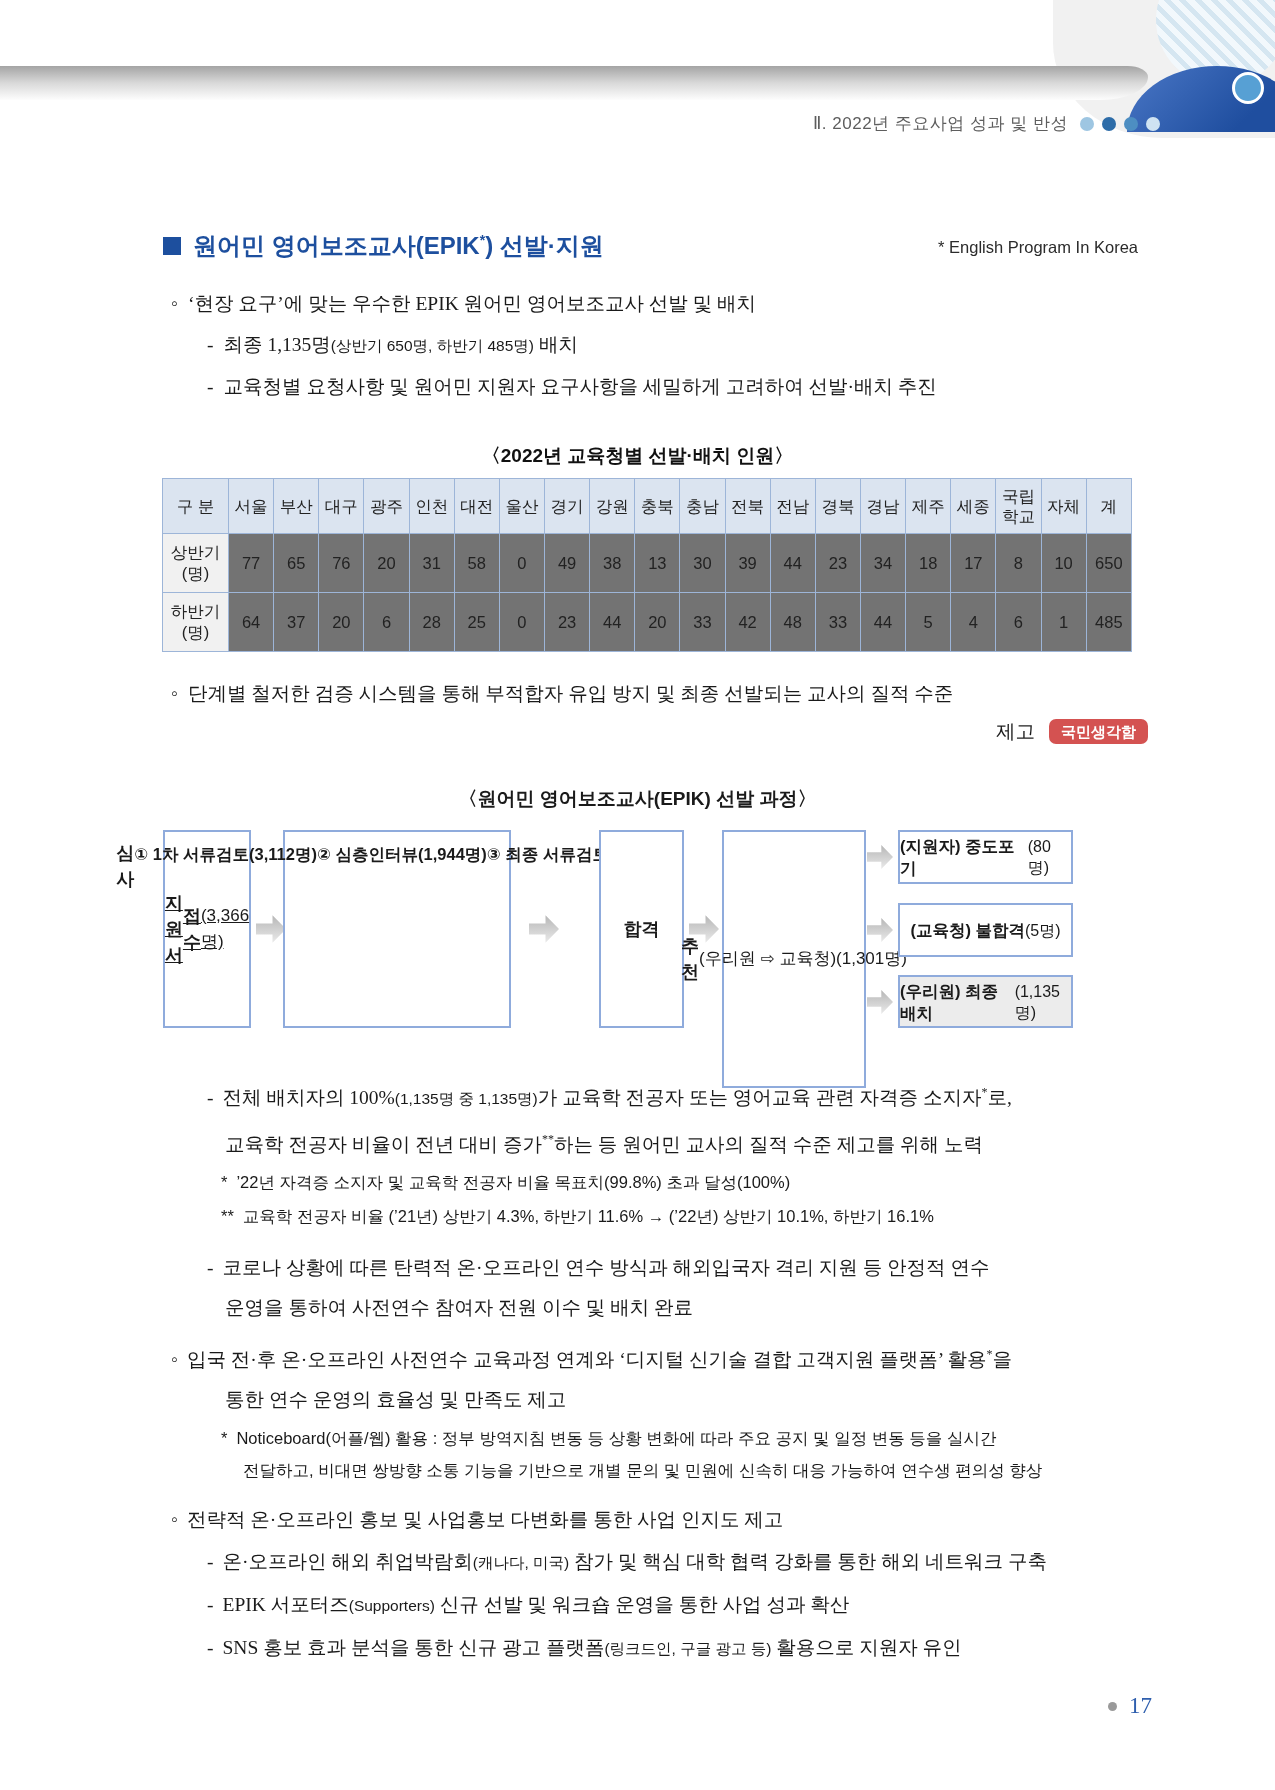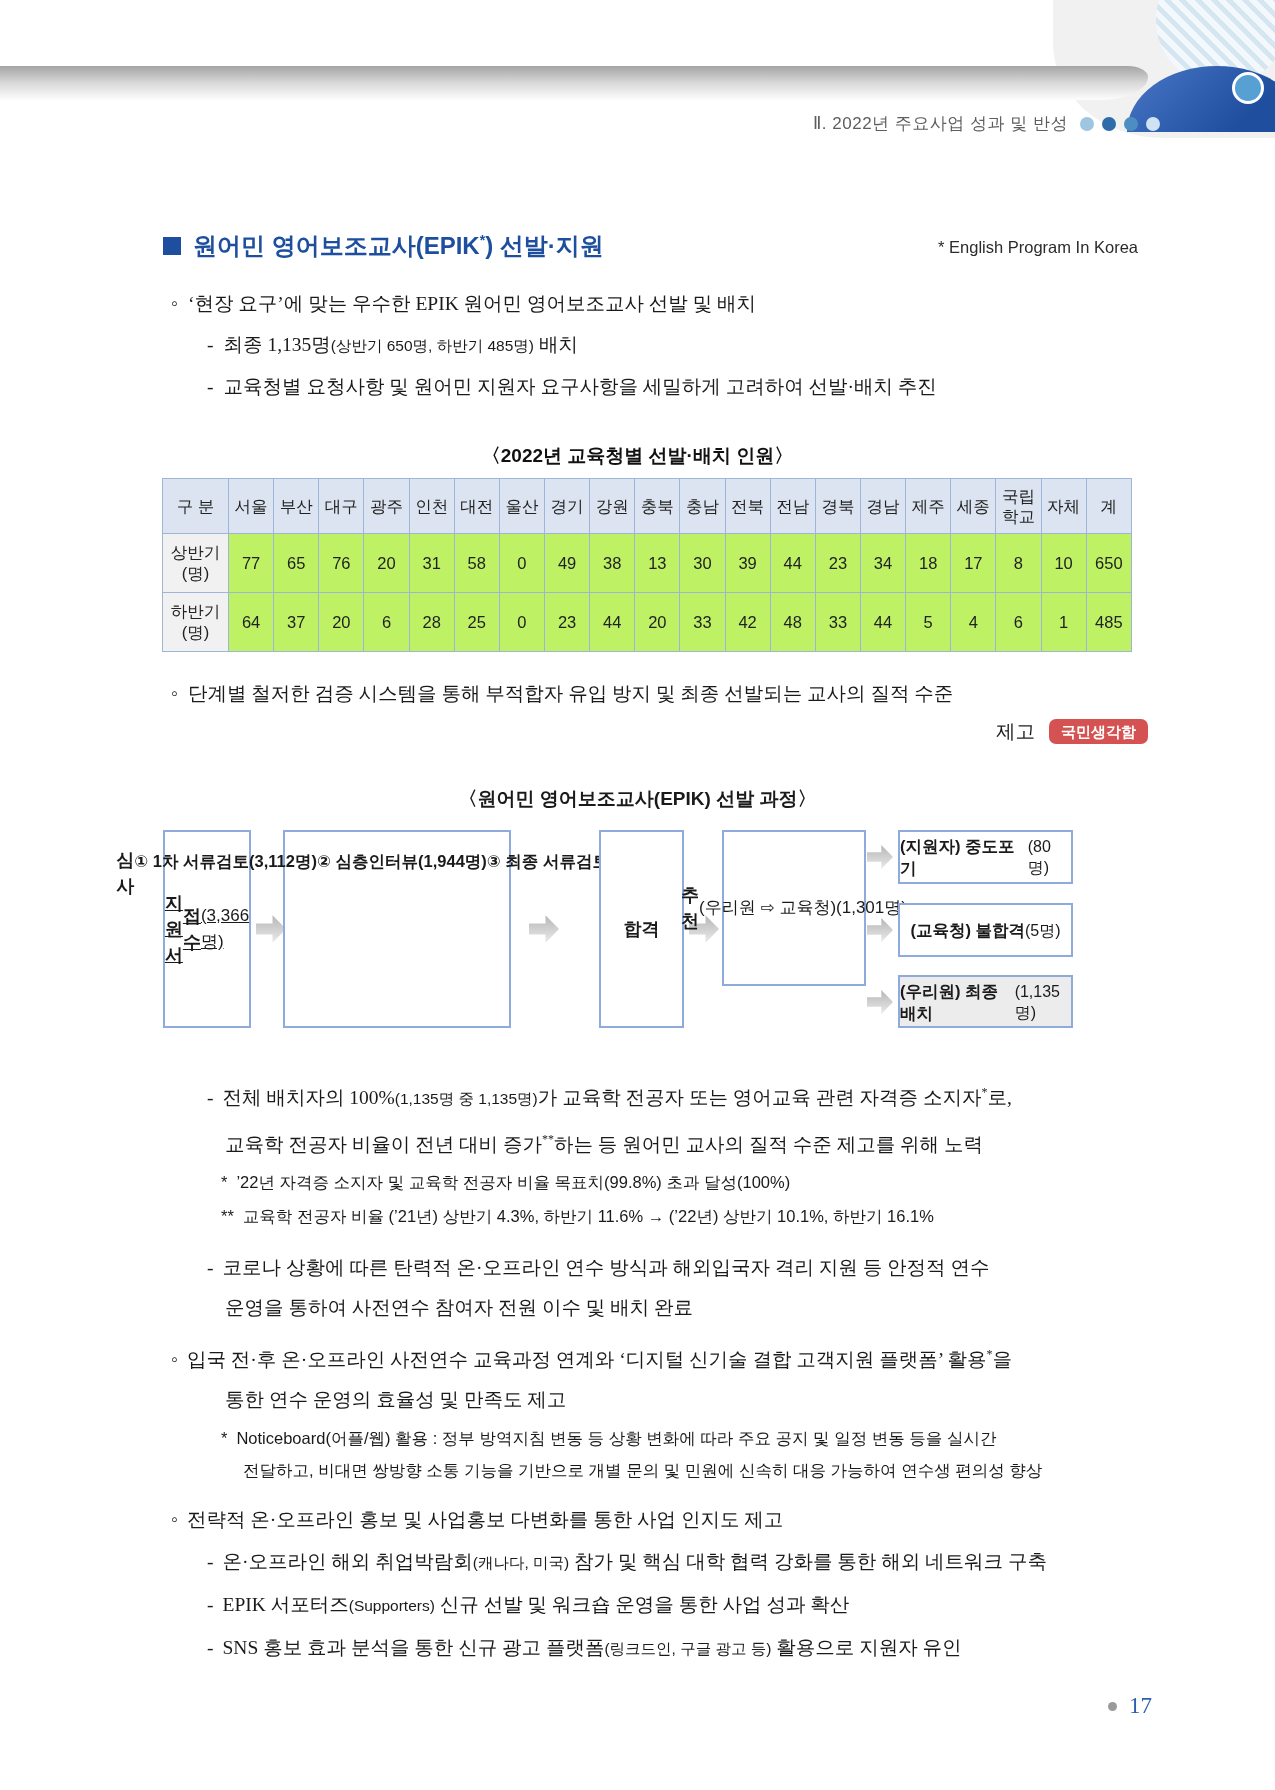"77" table.tbl tbody td { background: #bef264 -> #737373 }
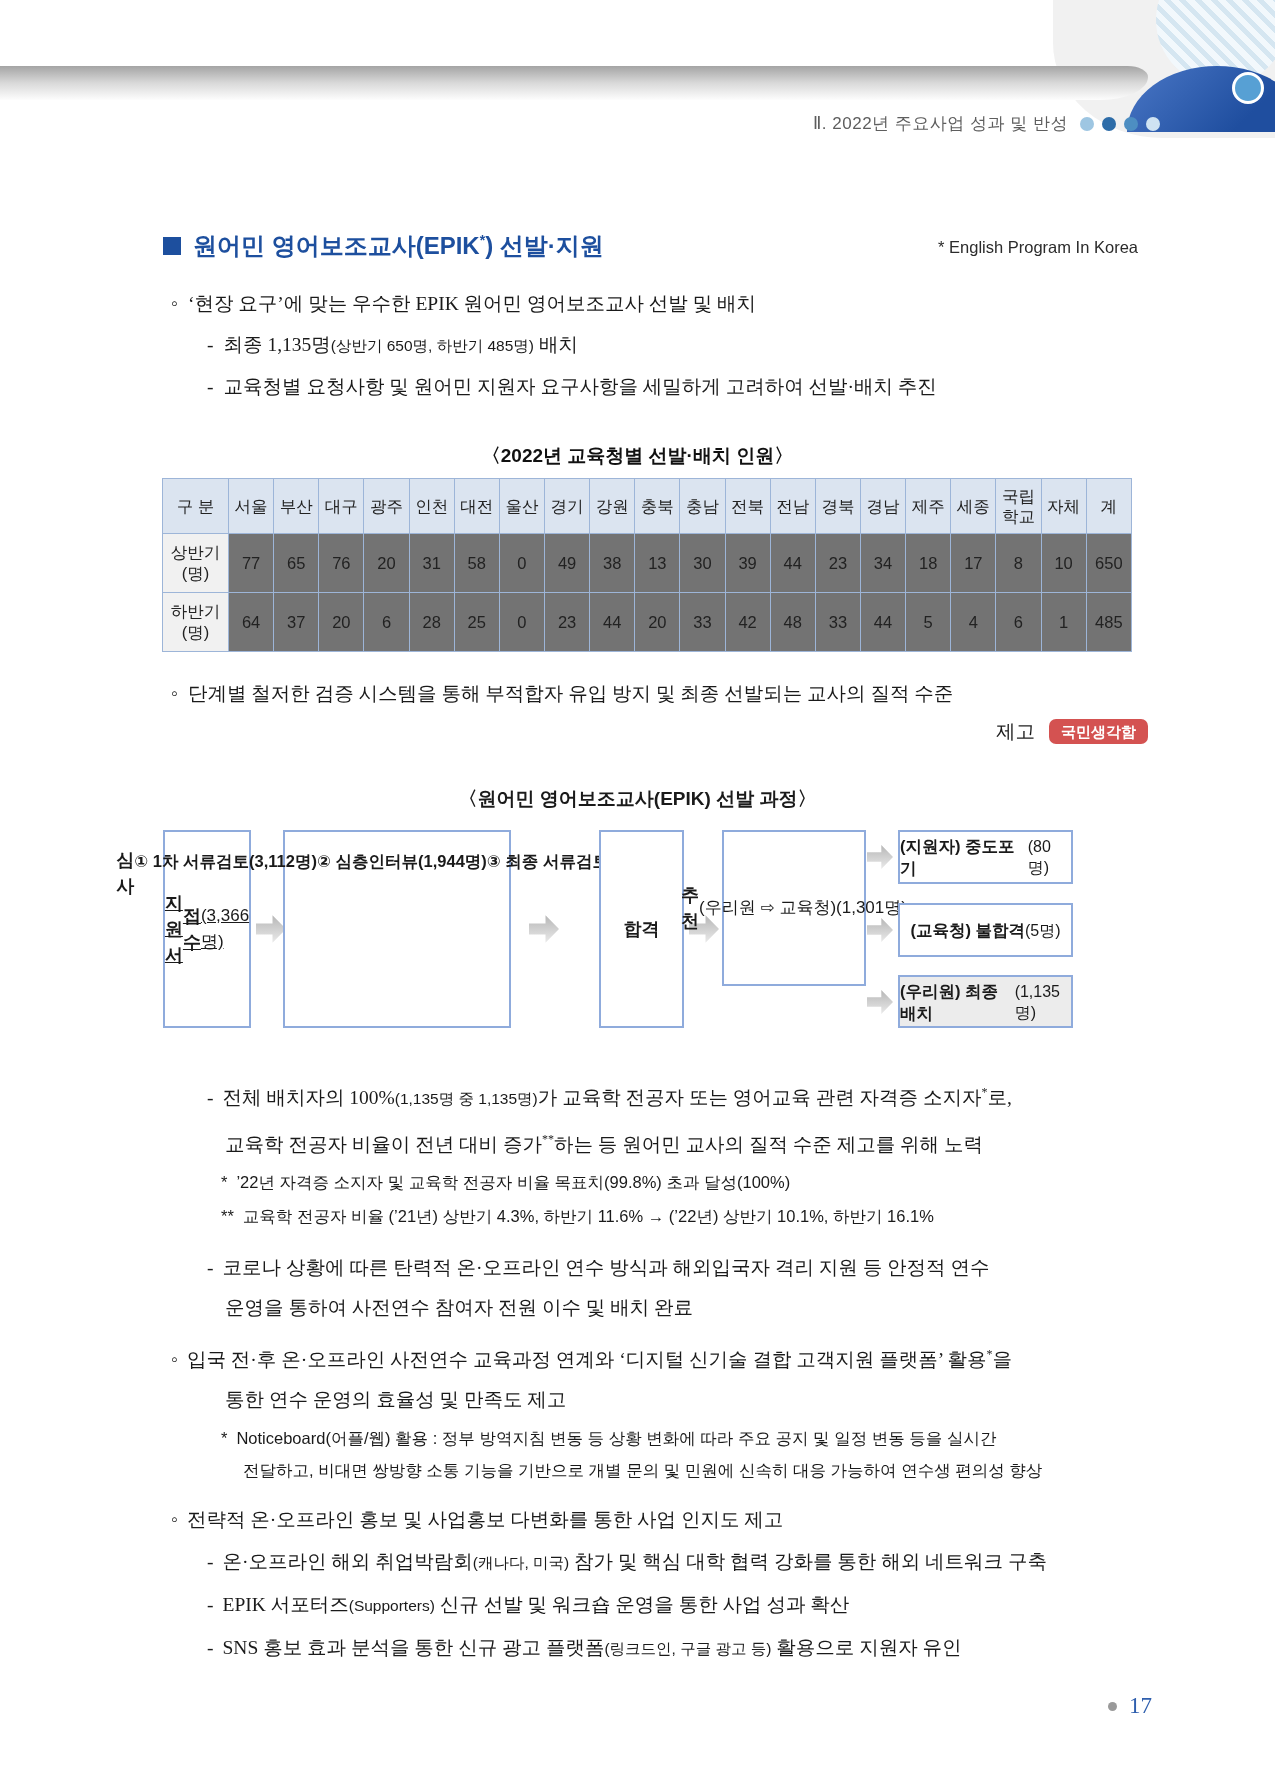"심사" .fb2 { padding: 15px 14px -> 8px 14px }
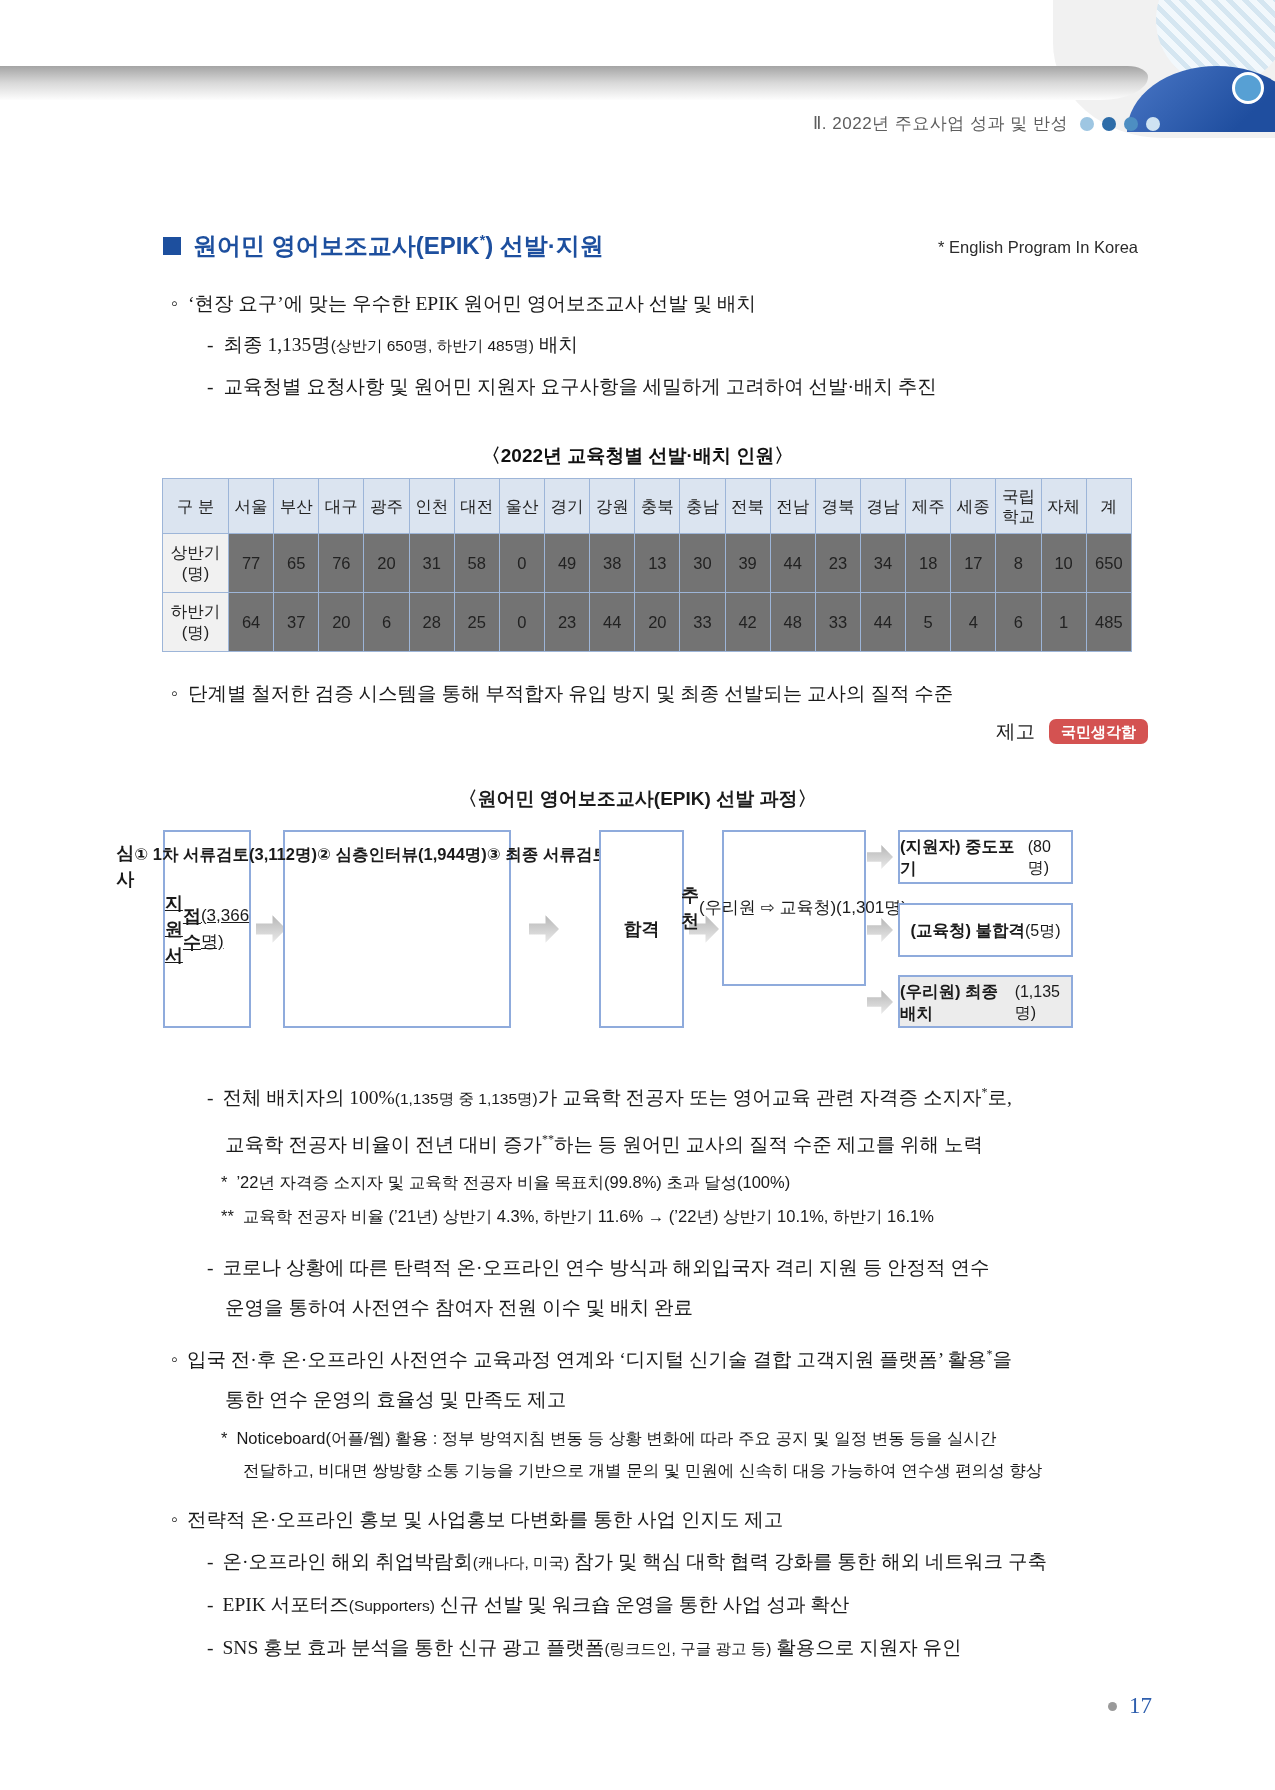"추천" .fb4 { height: 156px -> 258px }
